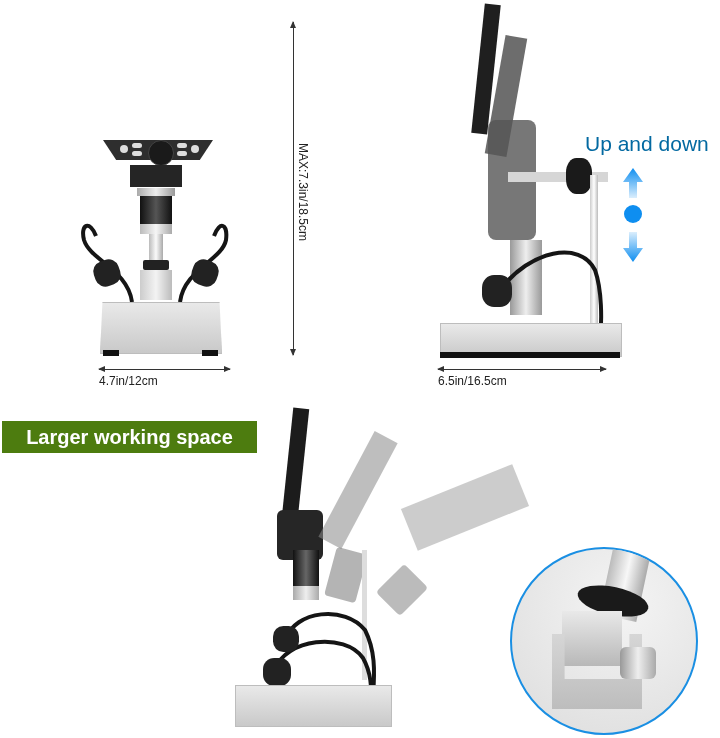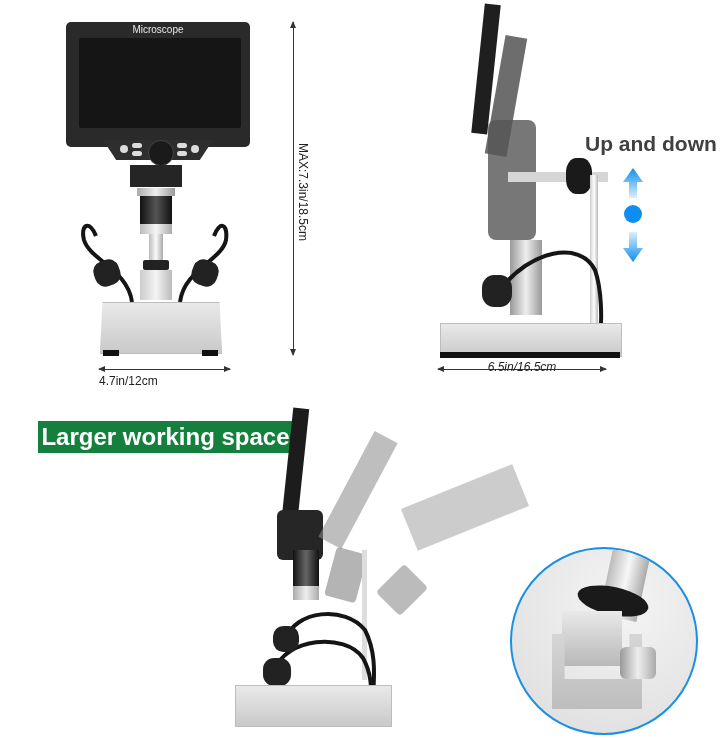"Microscope" div.abs { html: <div> <div>Microscope</div> <div></div> </div> -> none }
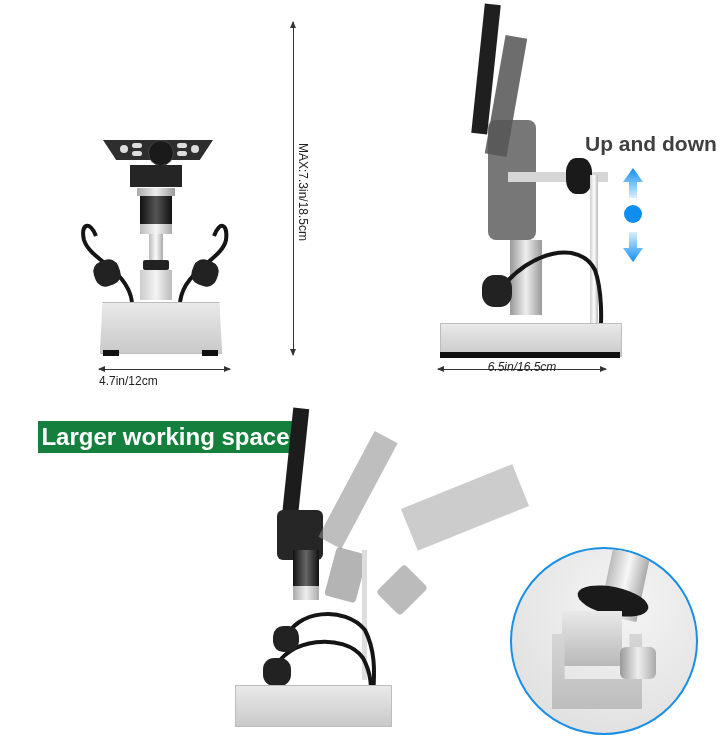"Up and down" .updown { color: #404040 -> #0369a1; font-weight: bold -> normal }
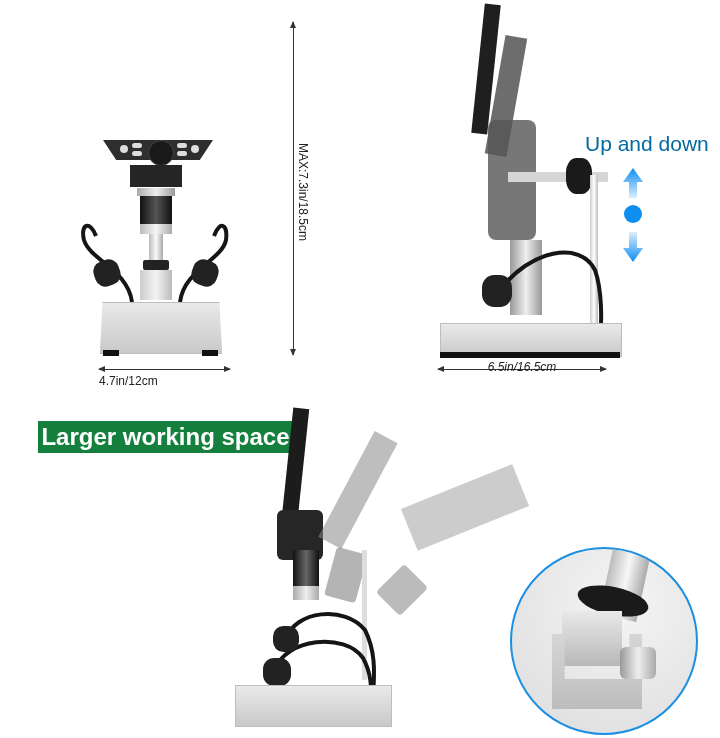"6.5in/16.5cm" div.abs { font-style: italic -> none; text-align: center -> left; top: 360px -> 374px }
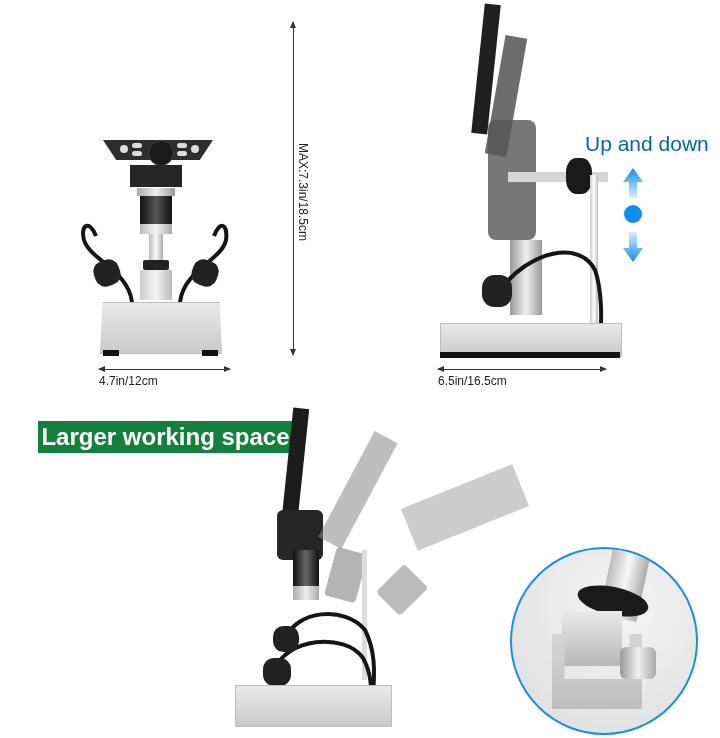"Larger working space" .banner { background: #15803d -> #4d7c0f; font-size: 24px -> 20px; margin-left: 36px -> none }
